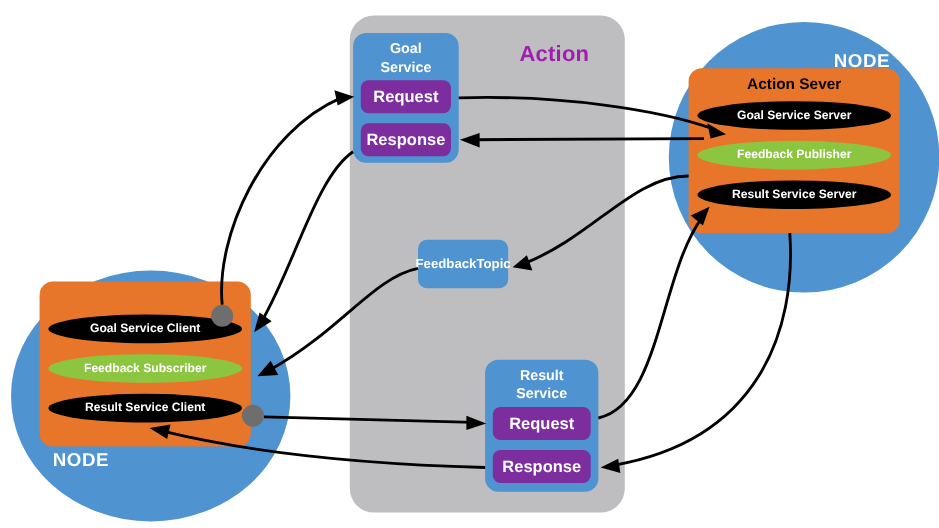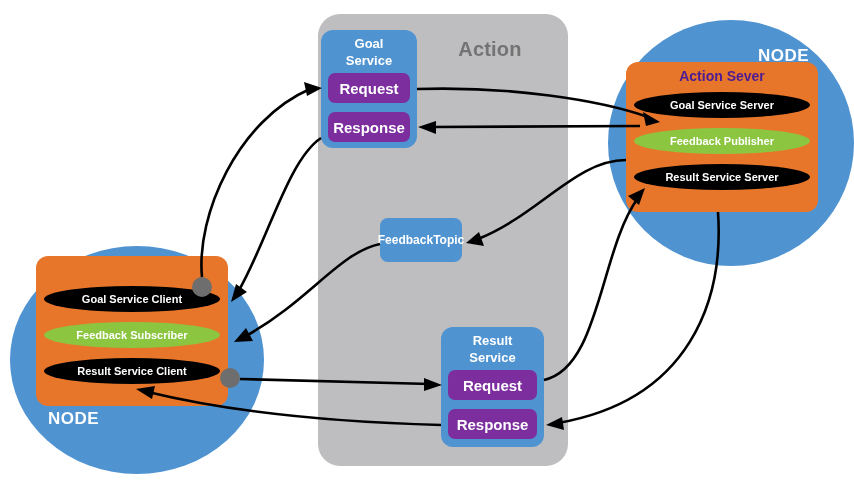"Action" .action-title { color: #737373 -> #a21caf; left: 430px -> 444px }
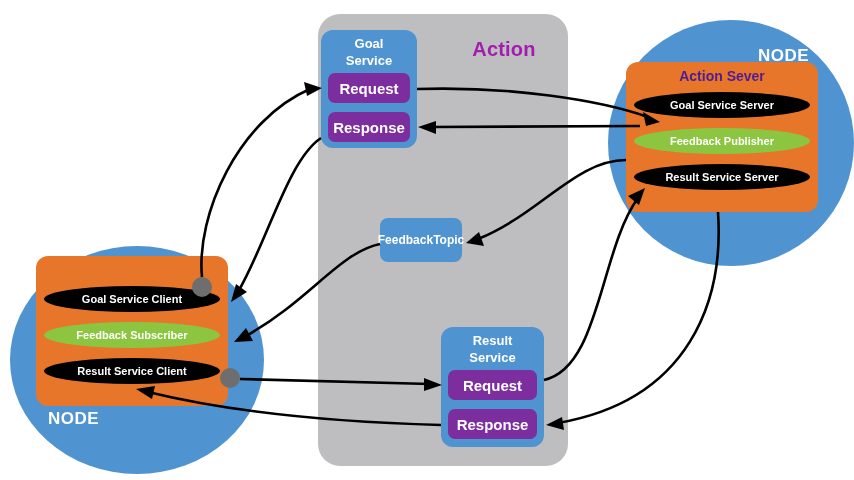"Action Sever" .orange-title { color: #4c1d95 -> #000000 }
